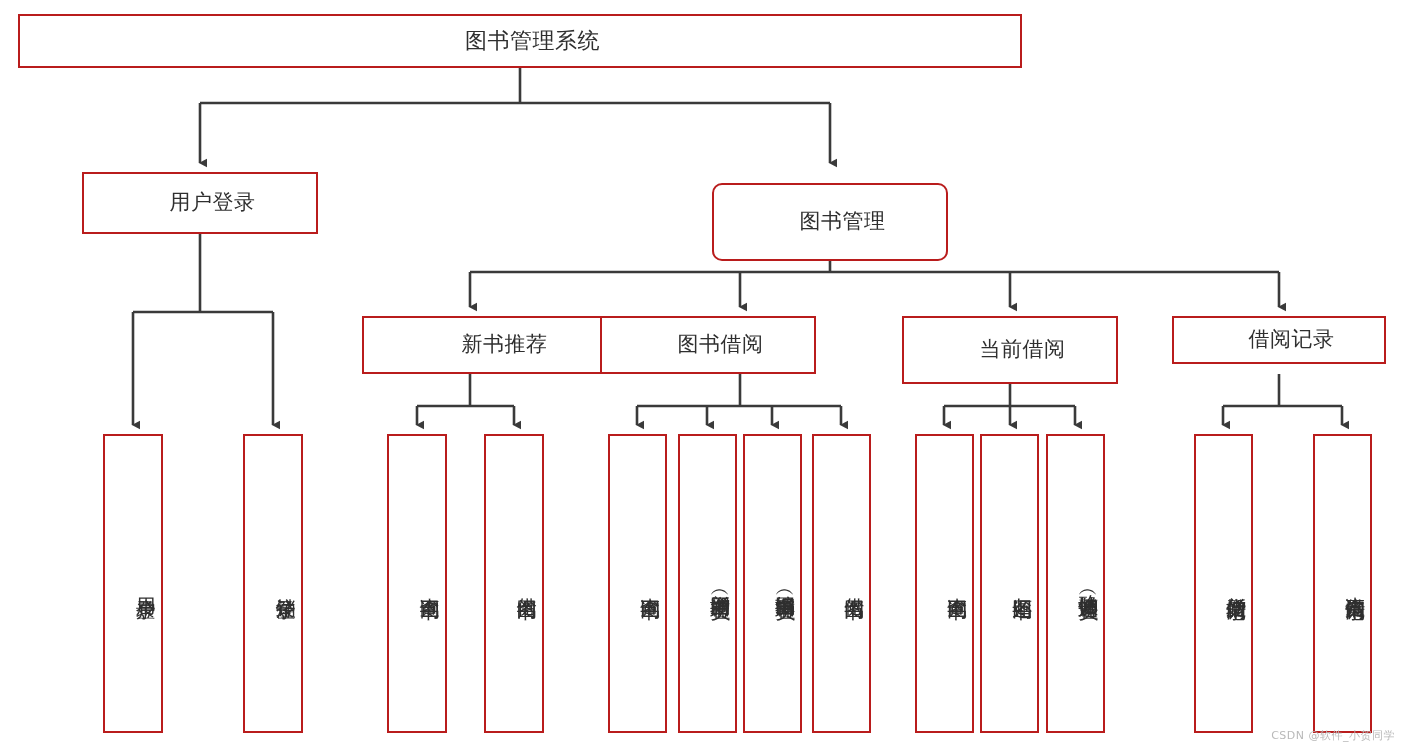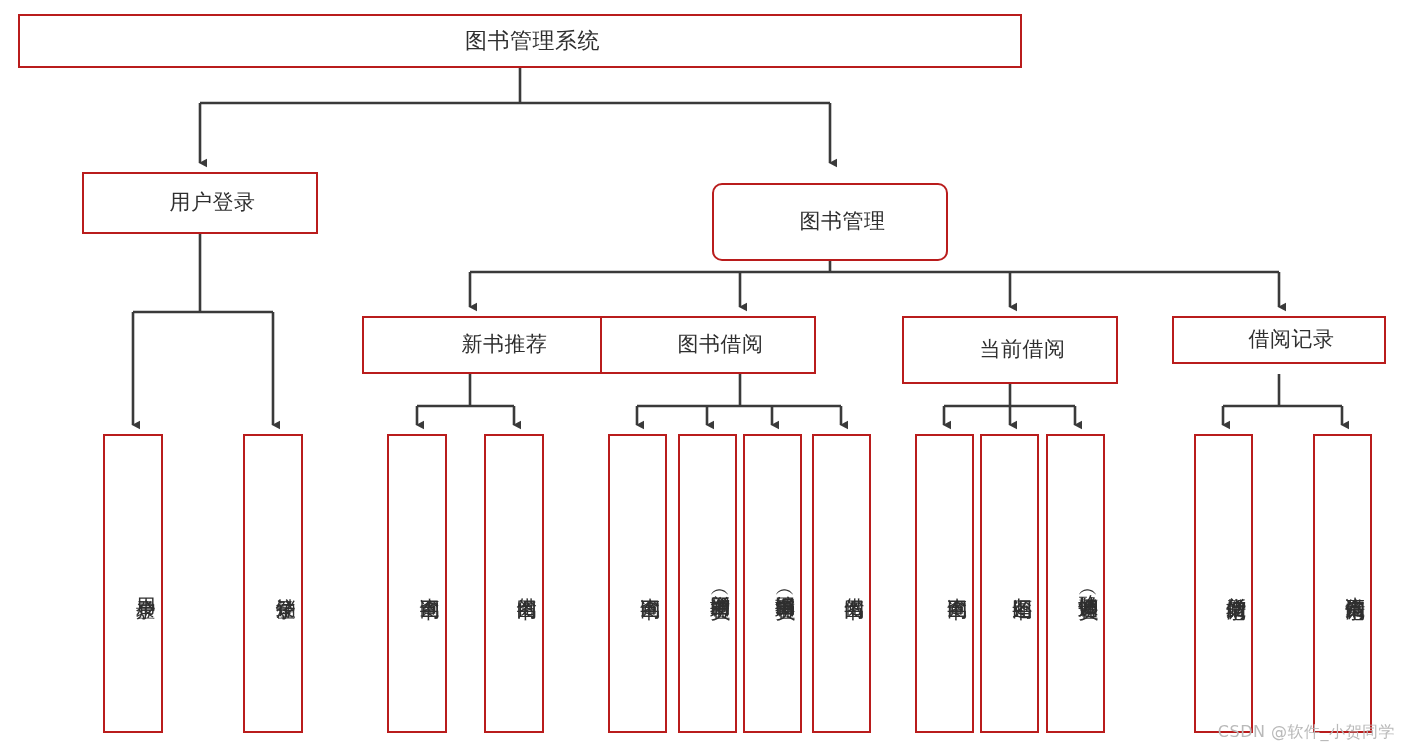"CSDN @软件_小贺同学" .watermark { font-size: 16px -> 11px }
